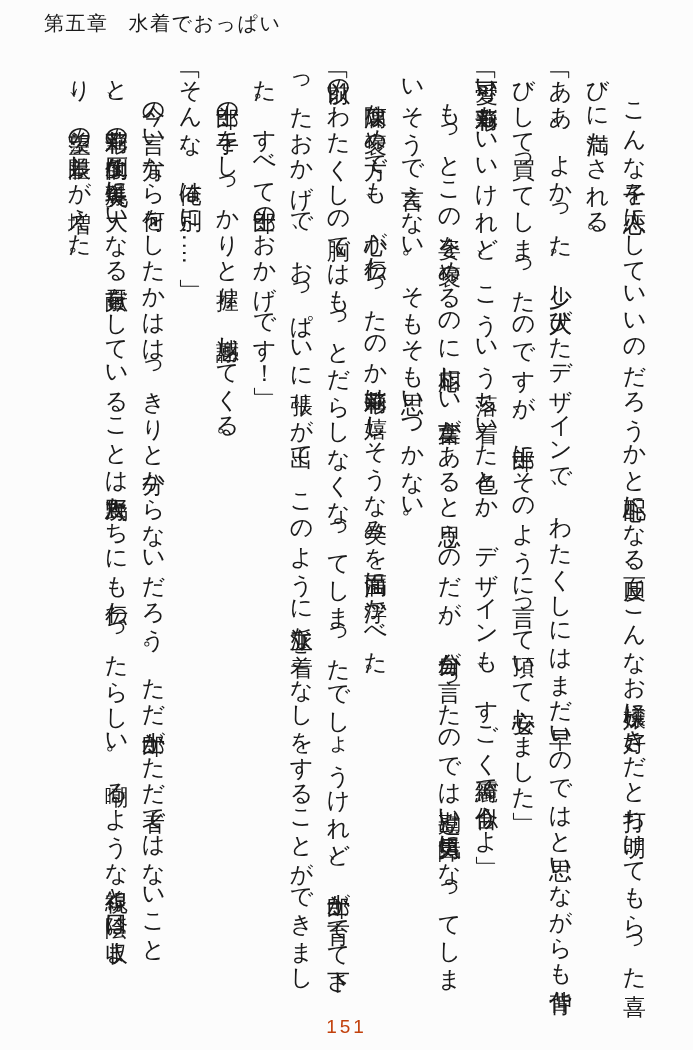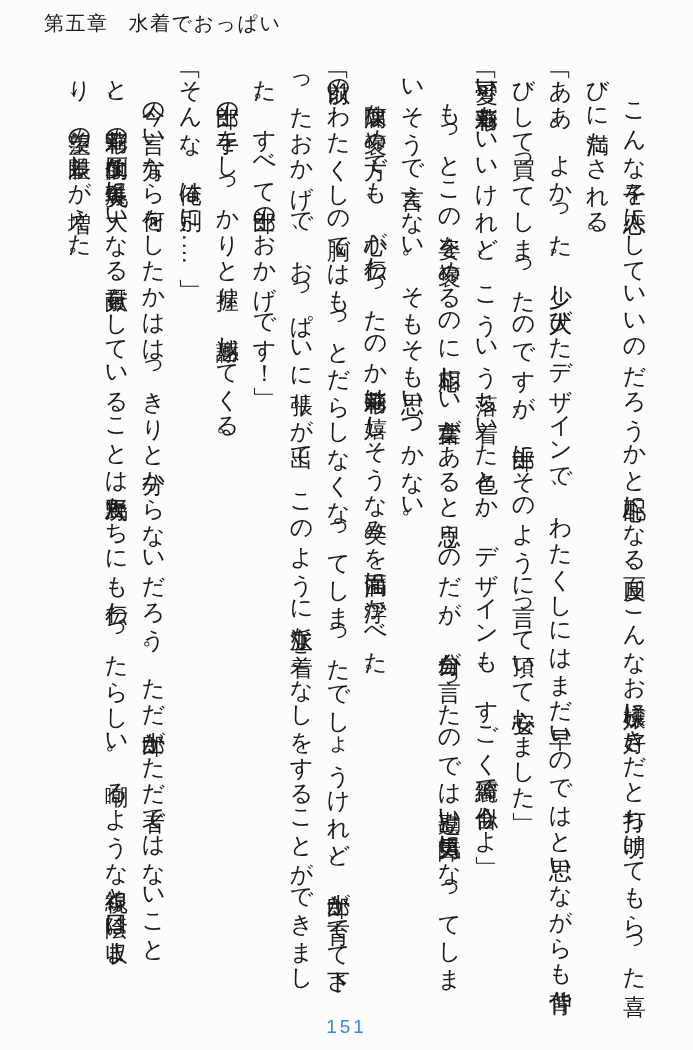"151" .page-number { color: #3b82f6 -> #c2410c }
